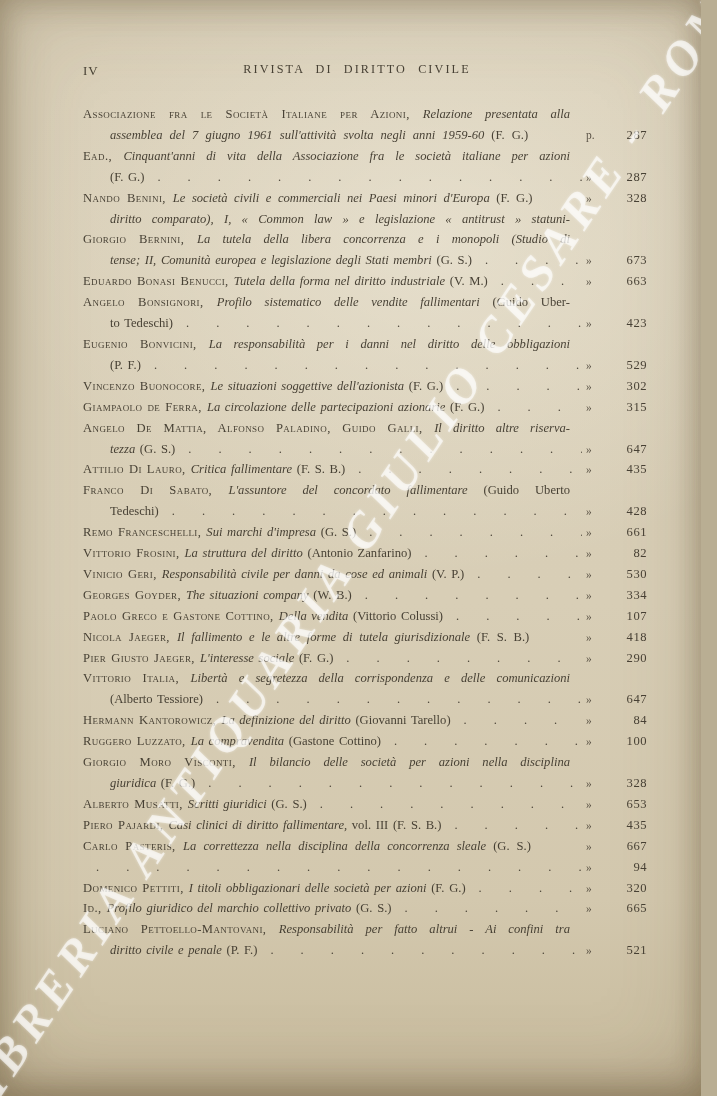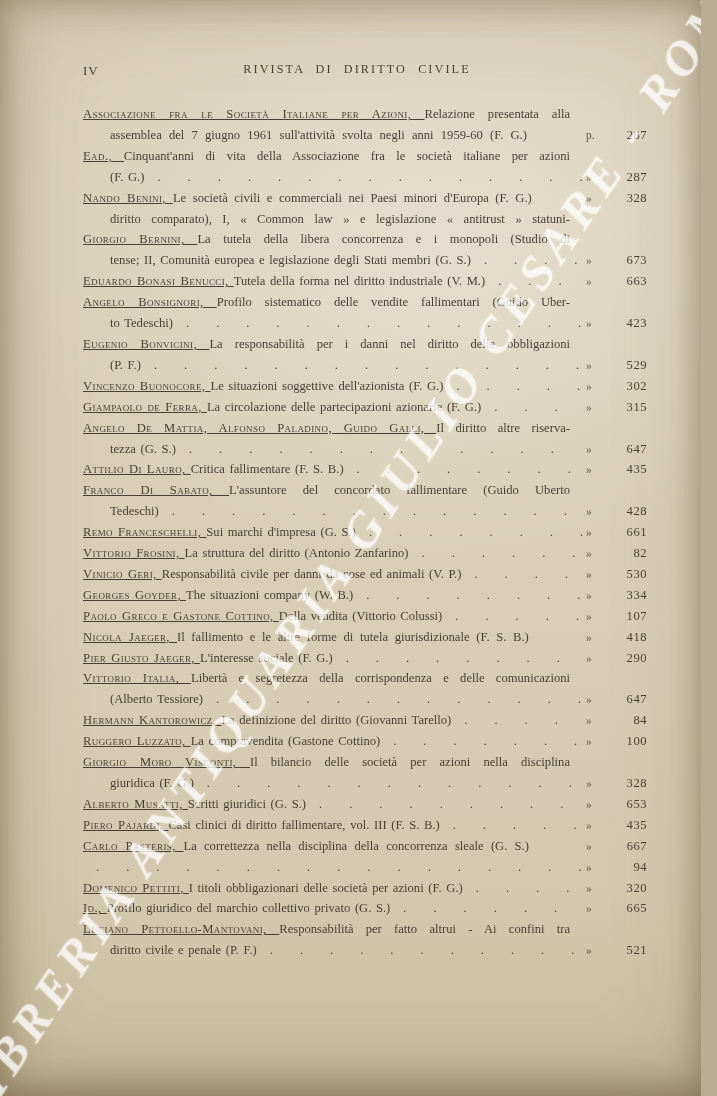"Associazione fra le Società Italiane" .seg-sc { text-decoration: underline -> none }
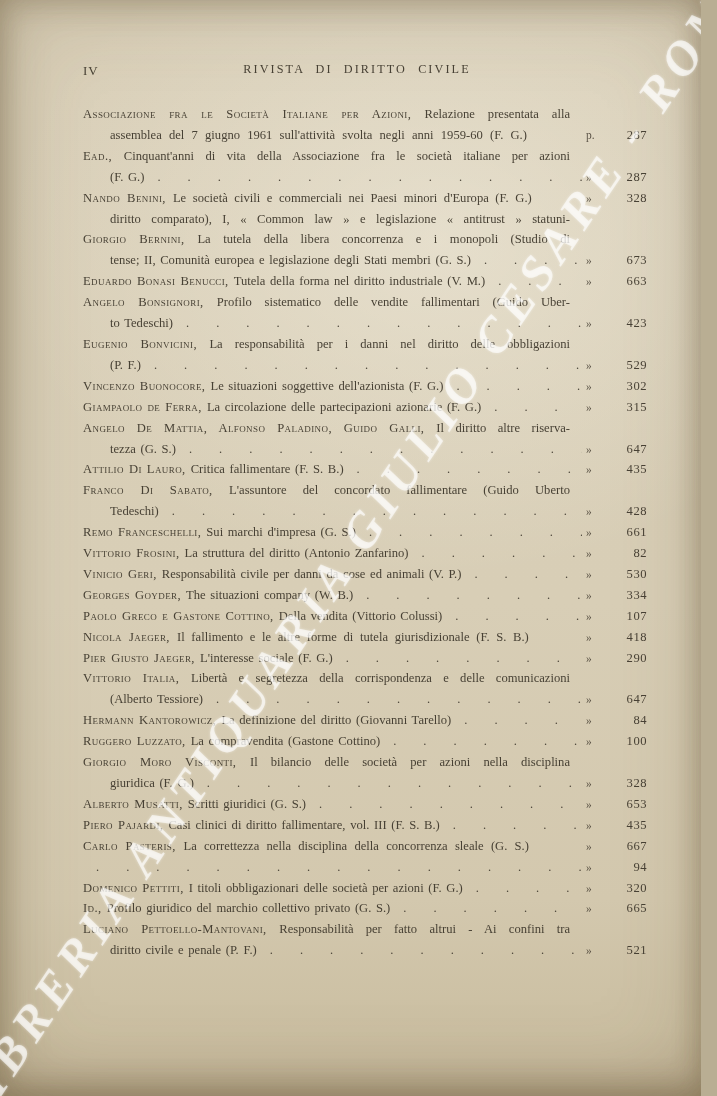"Relazione presentata alla" .seg-i { font-style: none -> italic }
